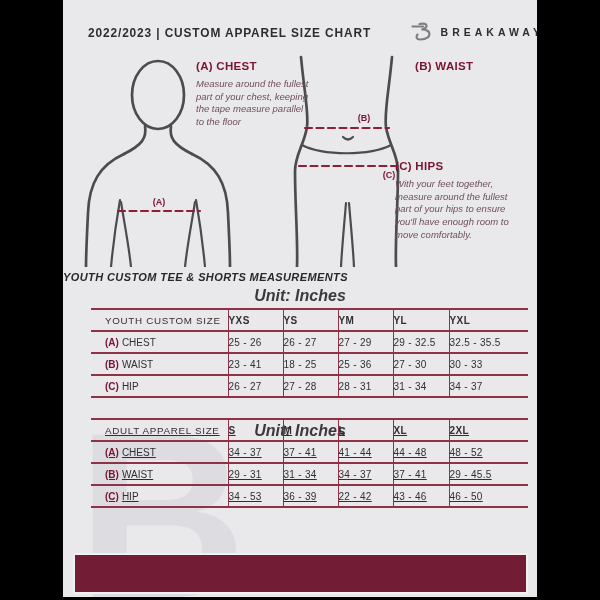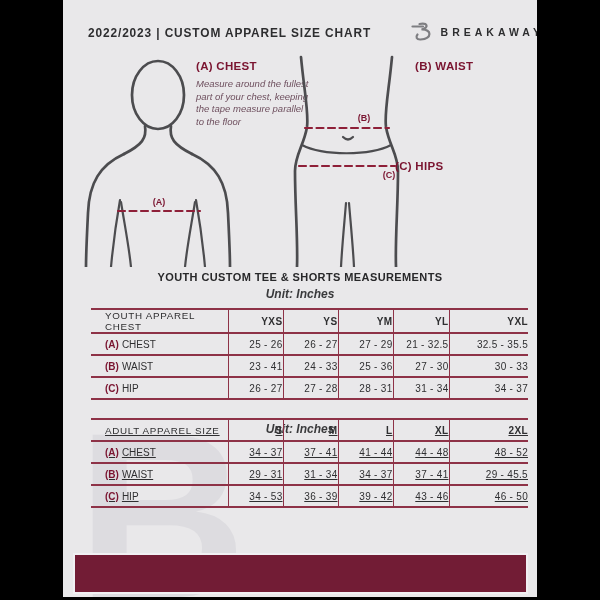"With your feet together, measure" div.guide-p { html: none -> <div>With your feet together, measure around the fullest part of your hips to ensure you'll have enough room to move comfortably.</div> }
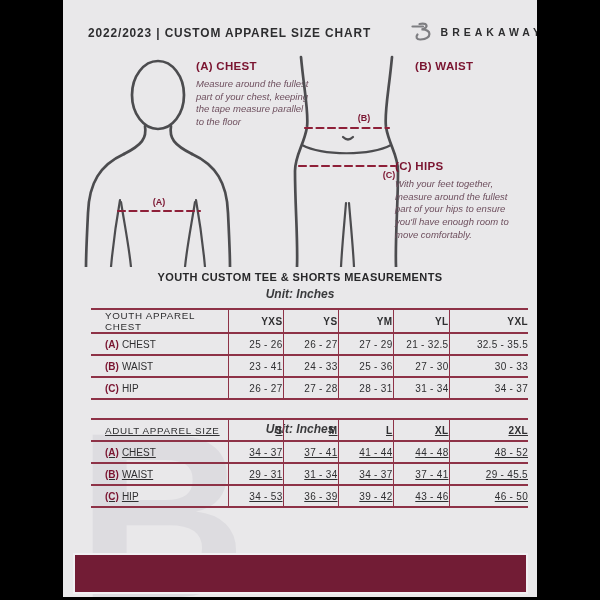"YOUTH CUSTOM TEE & SHORTS" .tbl-title { font-style: none -> italic; text-align: center -> left }
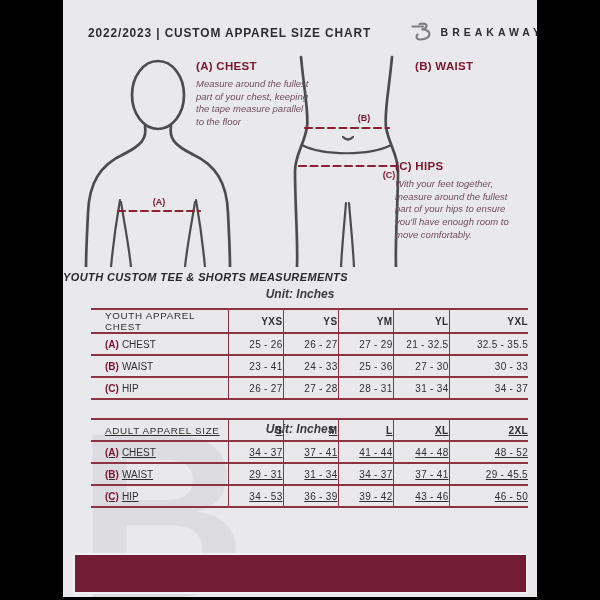"Unit: Inches" .tbl-unit { font-size: 12px -> 16px }
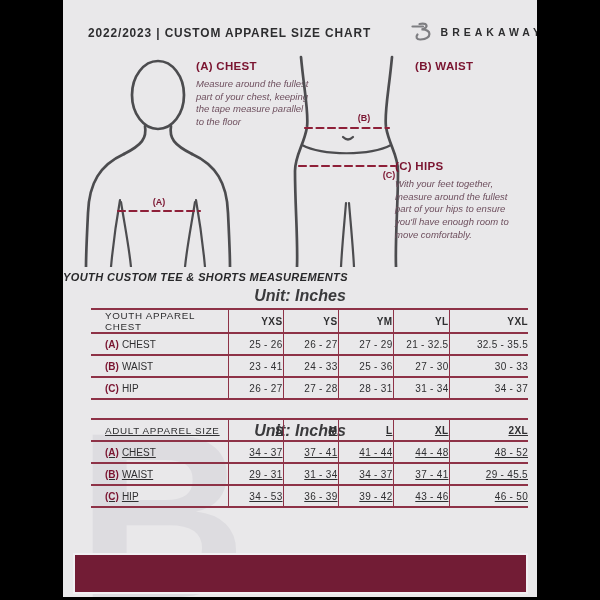"YOUTH APPAREL CHEST" th.lbl-h { text: APPAREL CHEST -> CUSTOM SIZE }
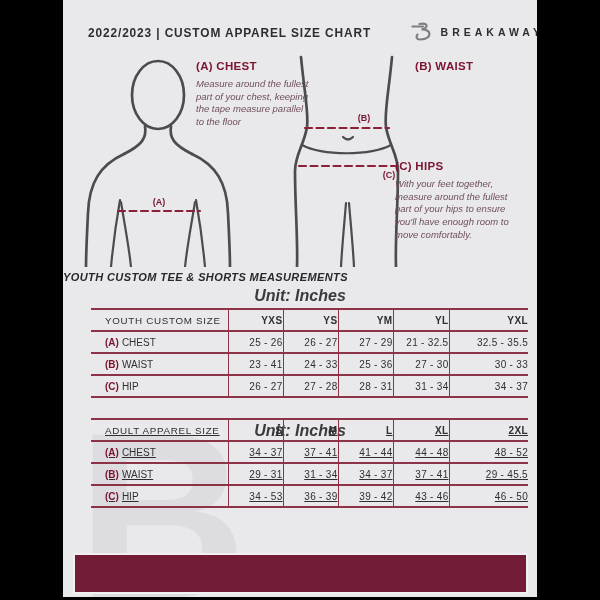"YXS" th, td { text-align: right -> left }
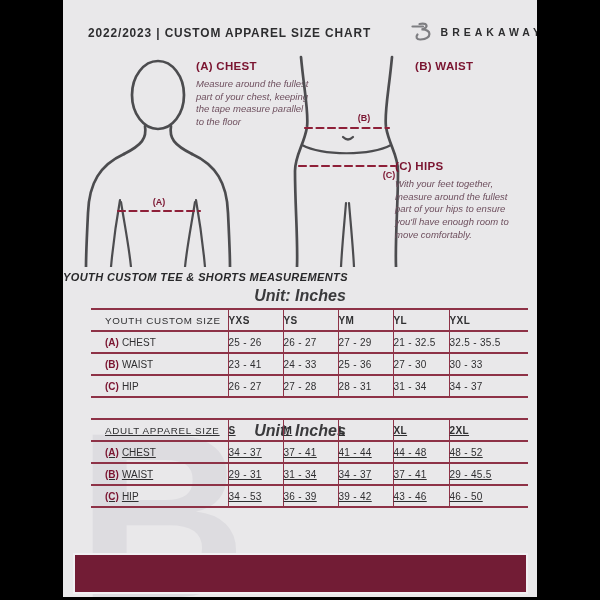"21 - 32.5" td.val { text: 21 -> 29 }
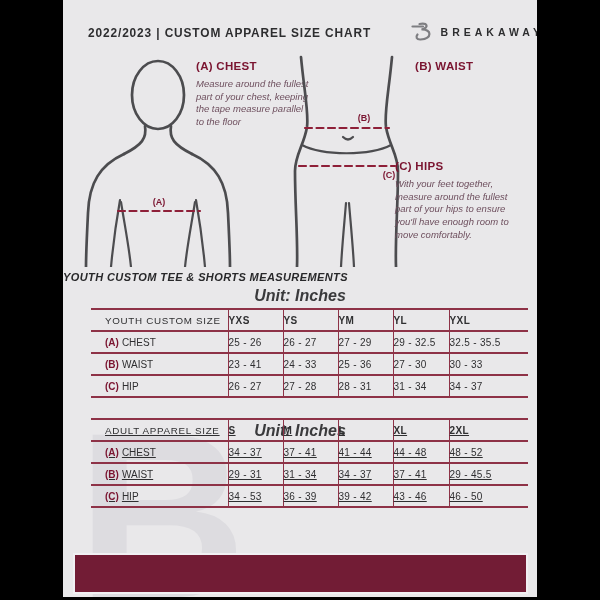"24 - 33" td.val { text: 24 - 33 -> 18 - 25 }
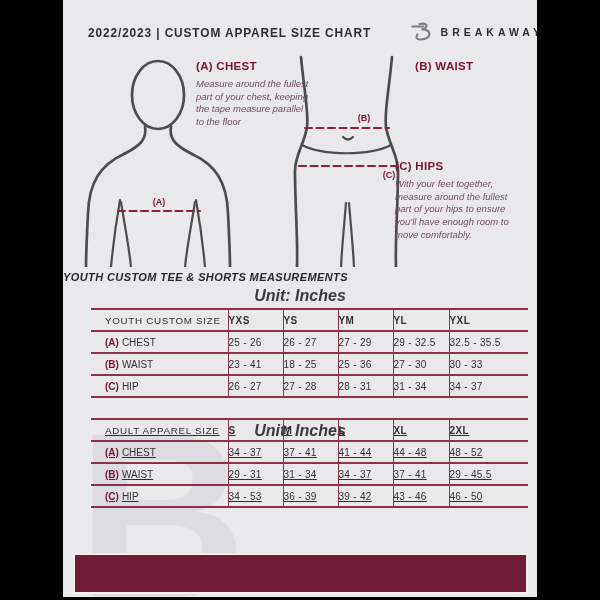"39 - 42" td.val { text: 39 -> 22 }
